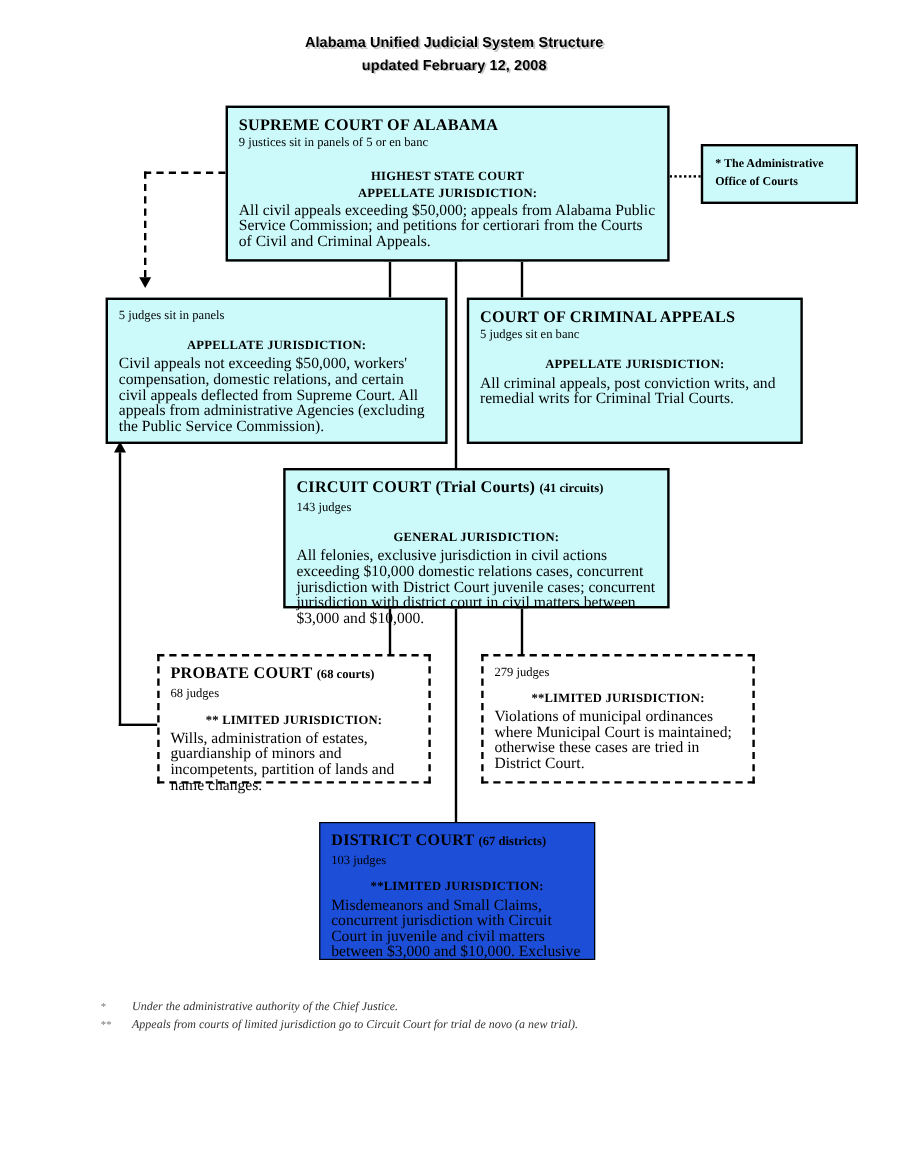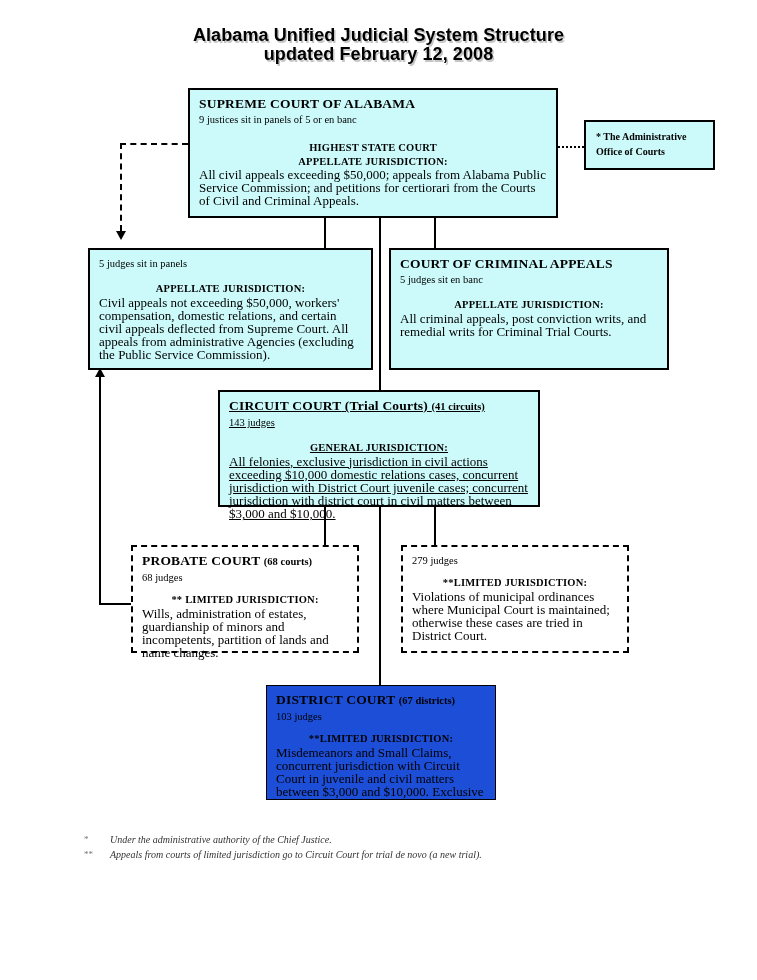"Alabama Unified Judicial System" .title-block { font-size: 18px -> 12px }
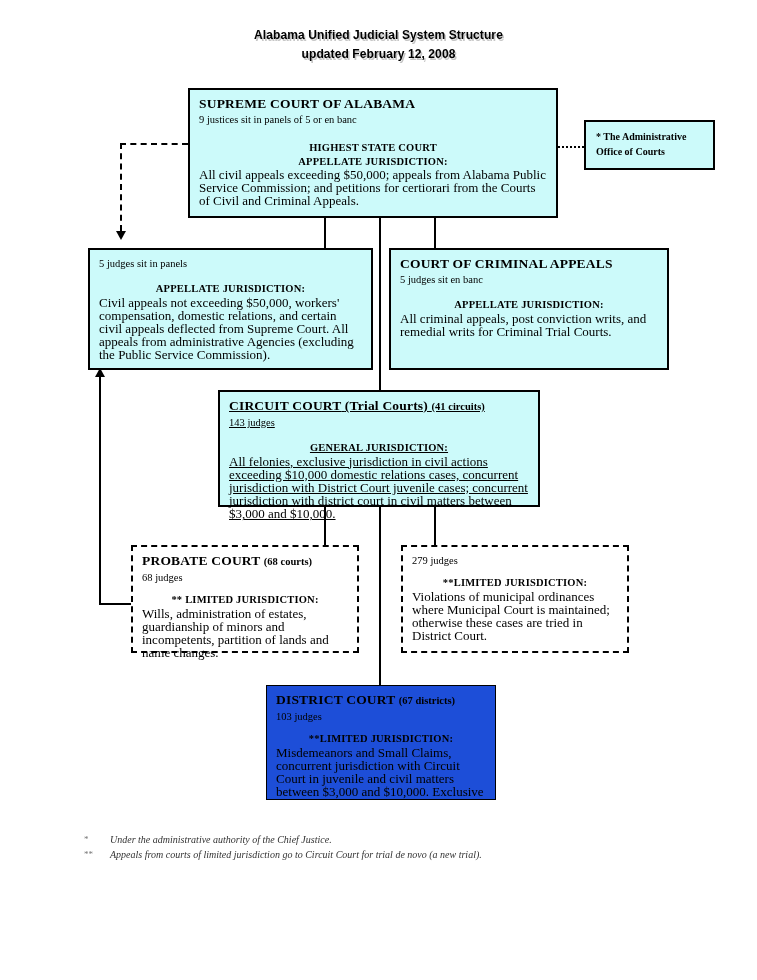"CIRCUIT COURT (Trial Courts) (41" div.box { left: 218px -> 236px; text-decoration: underline -> none }
